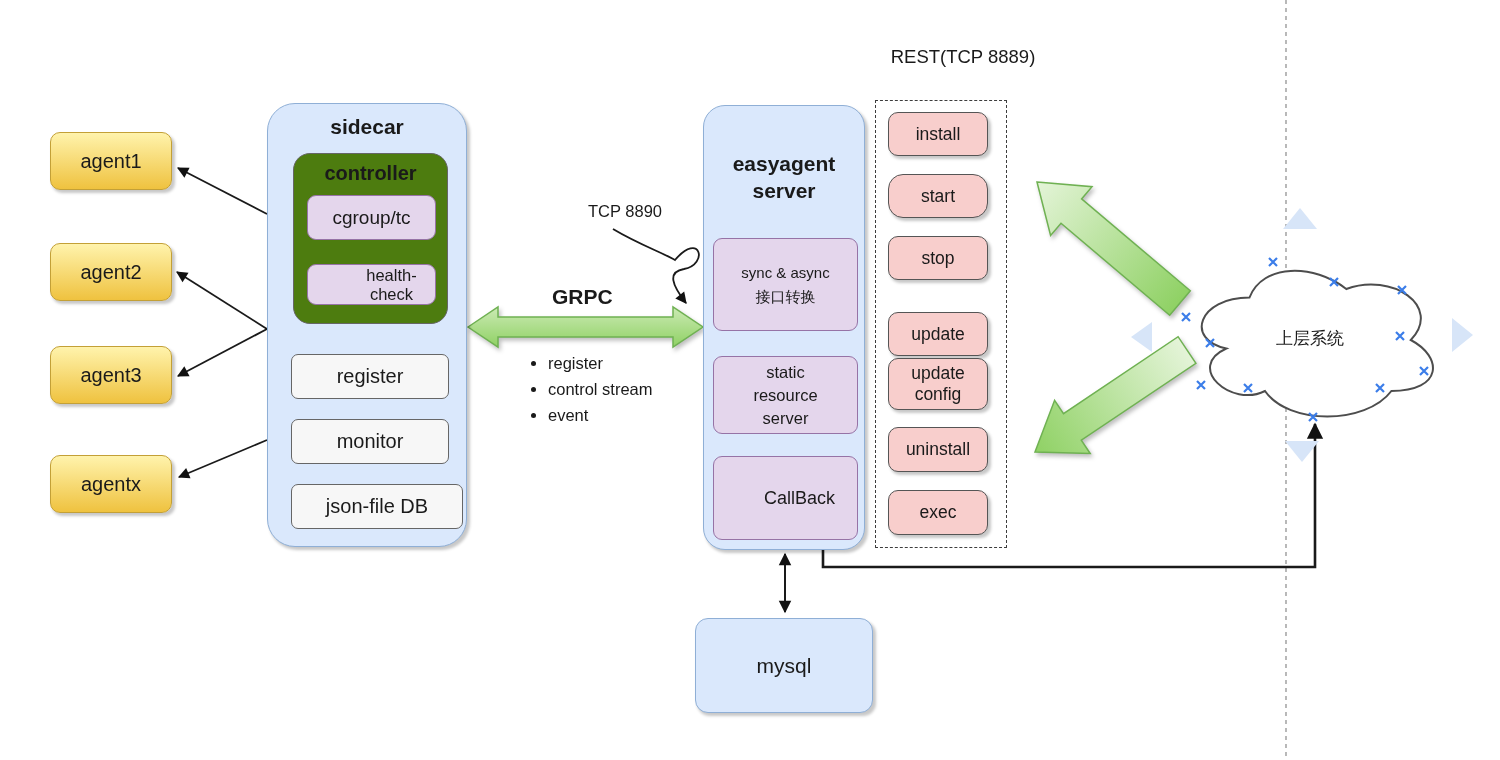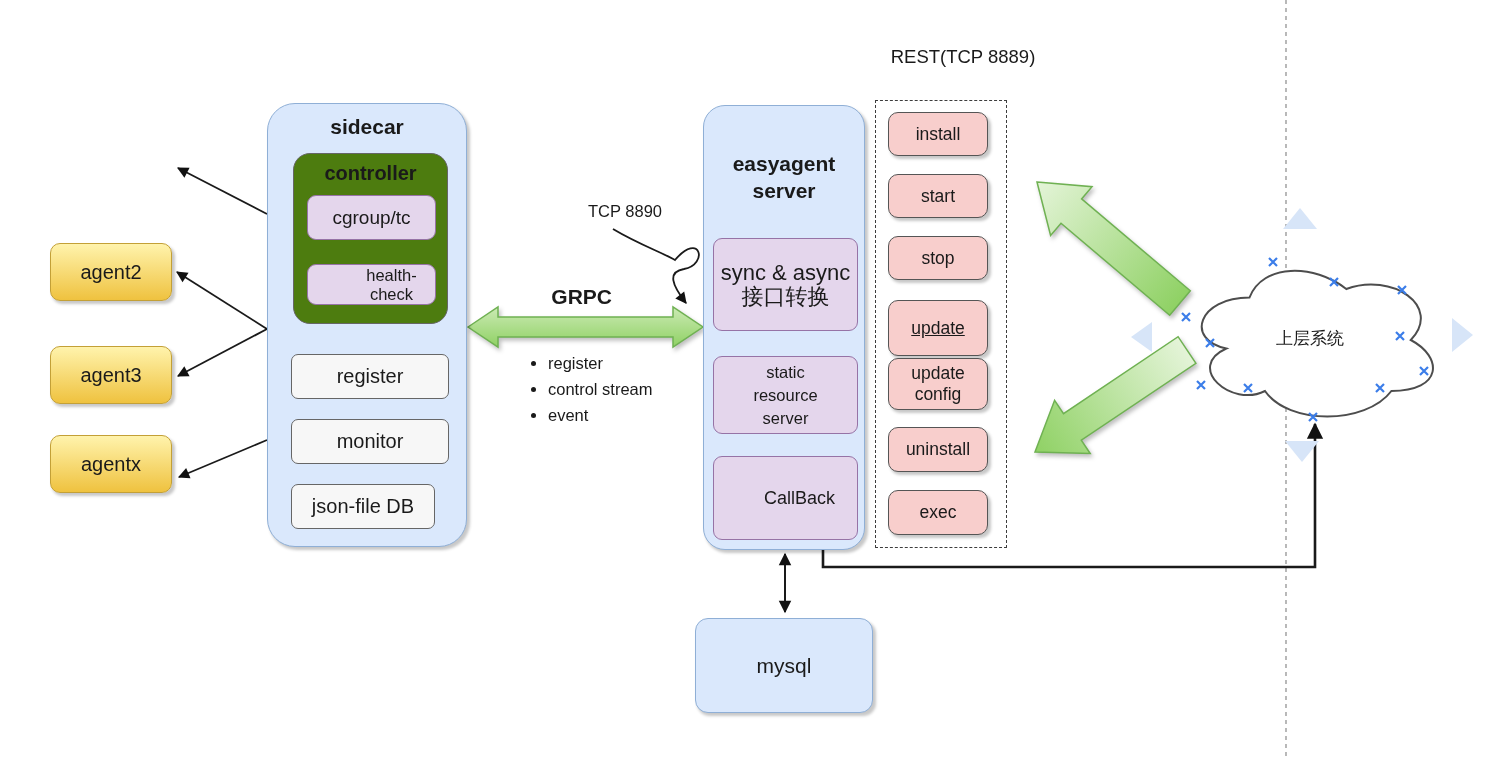"agent1" div.abs { html: none -> <div> <span>agent1</span> </div> }
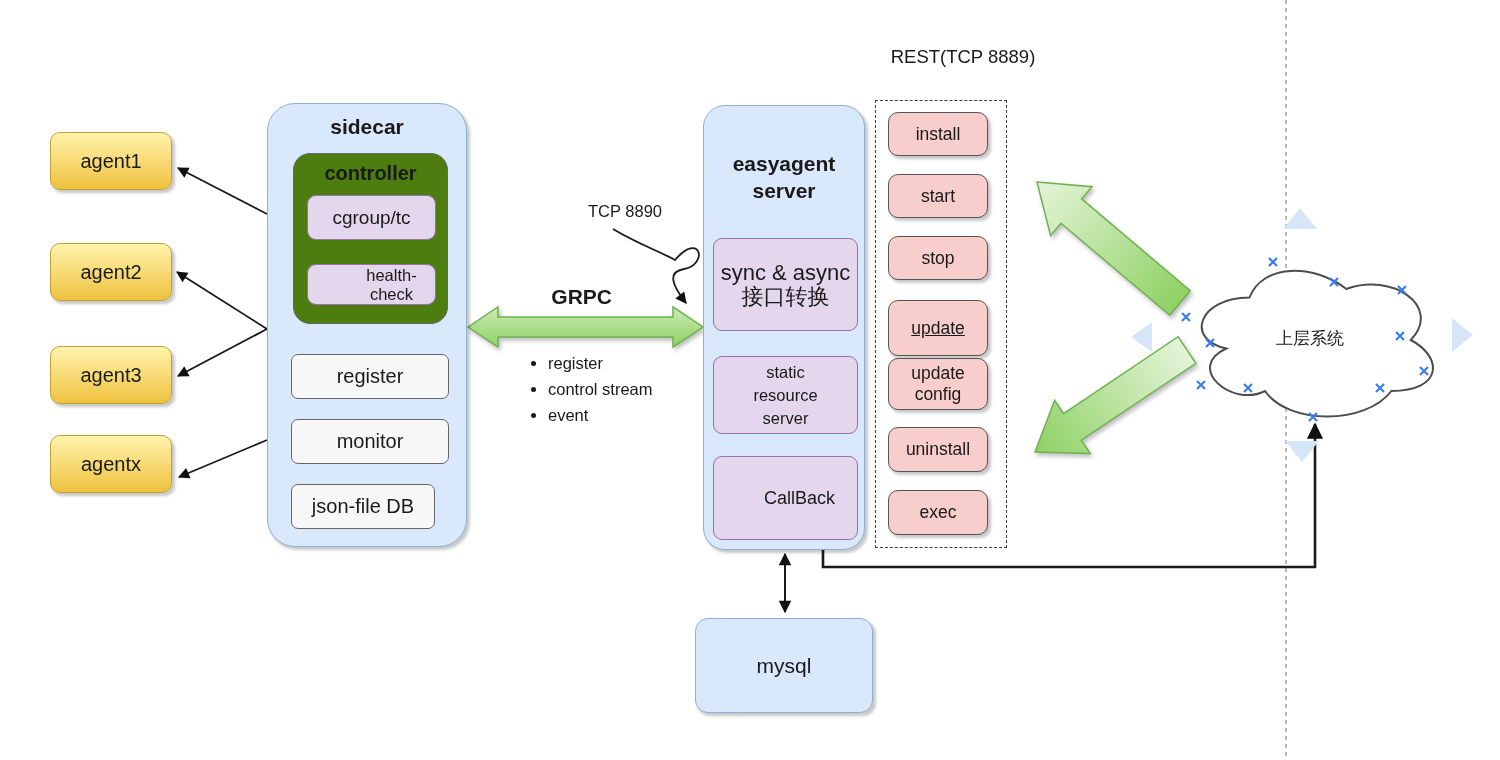"start" div.abs { border-radius: none -> 15px }
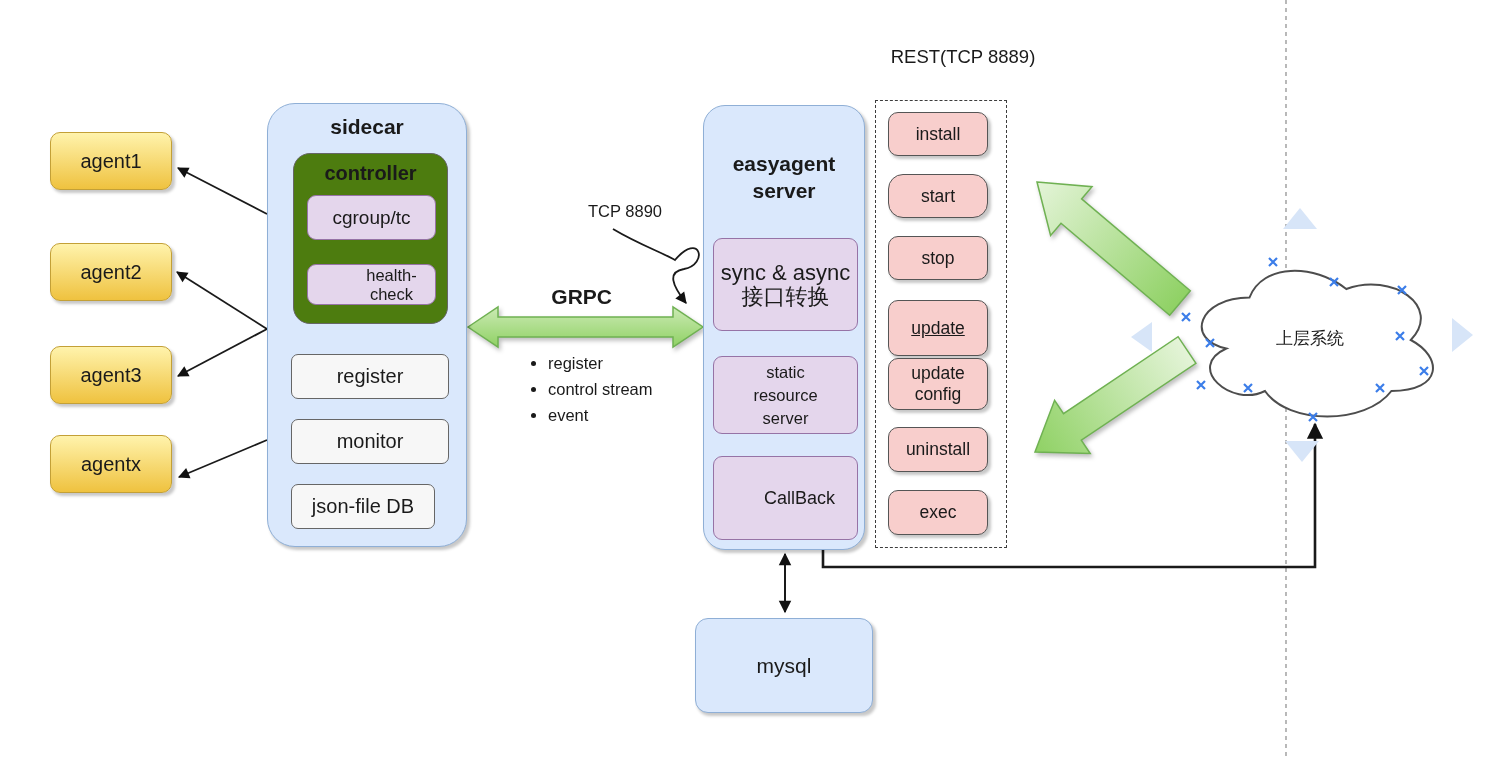"sync & async" div.abs { font-size: 22px -> 15px }
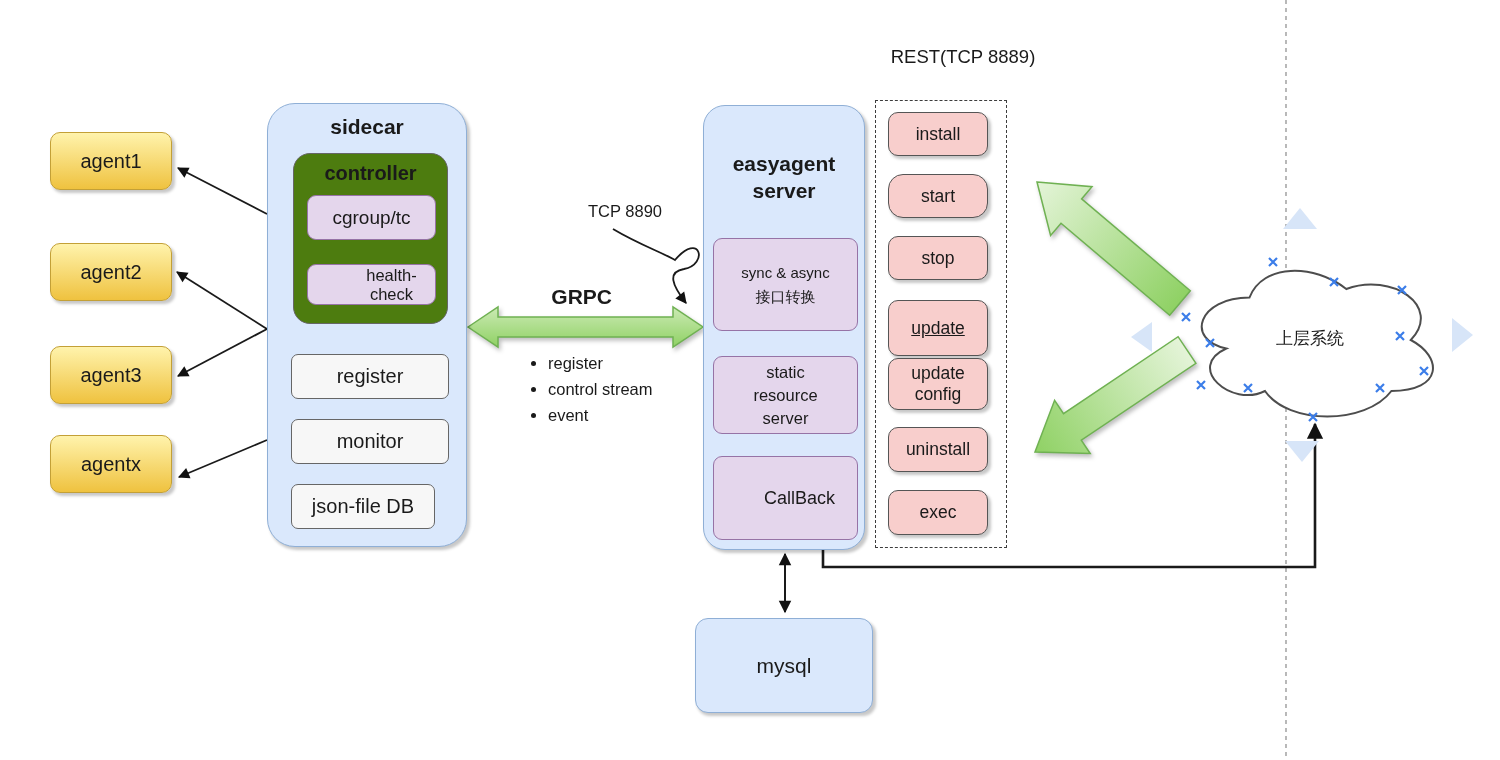"GRPC" div.abs { left: 502px -> 552px; text-align: right -> left }
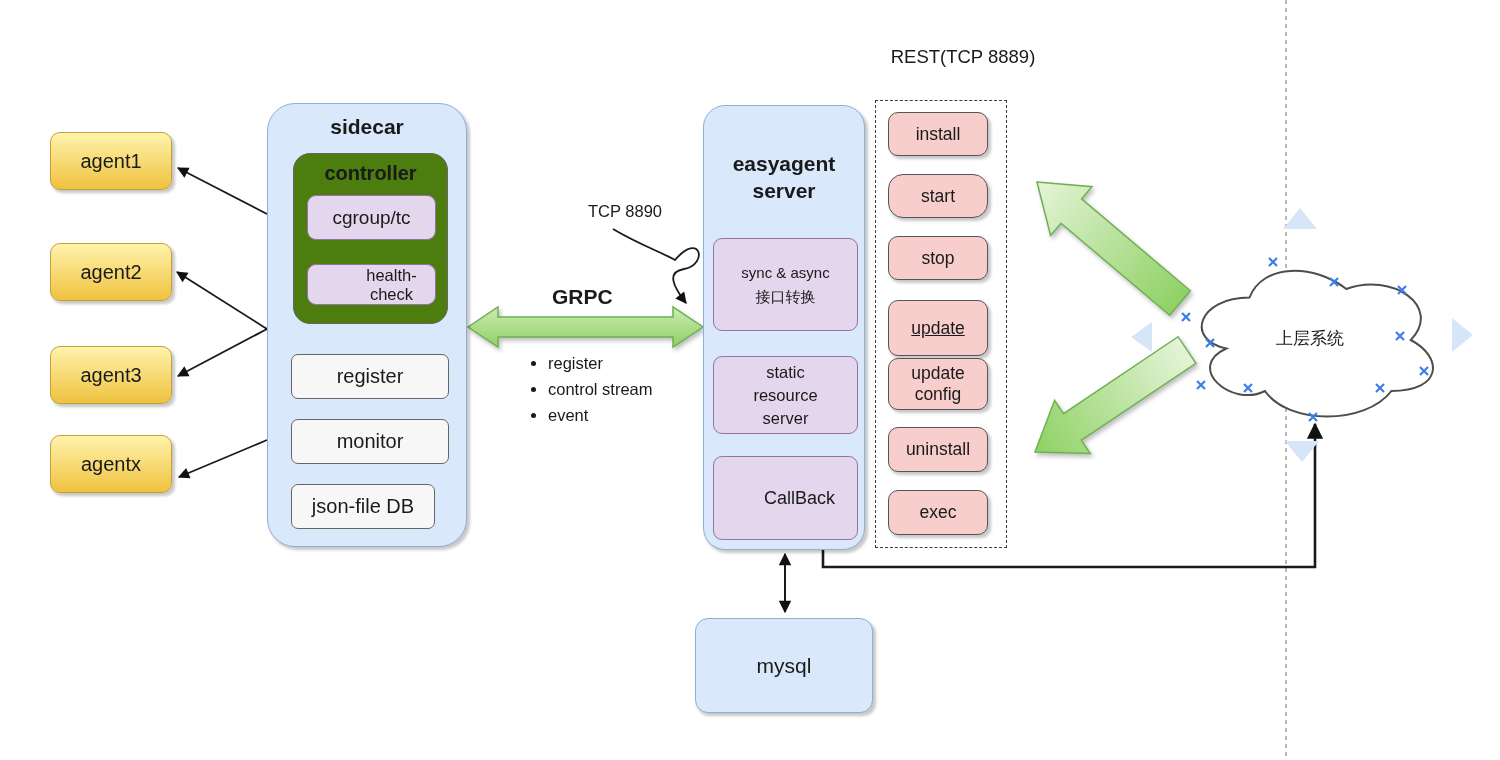"update" div.abs { height: 56px -> 44px; text-decoration: underline -> none; top: 300px -> 312px }
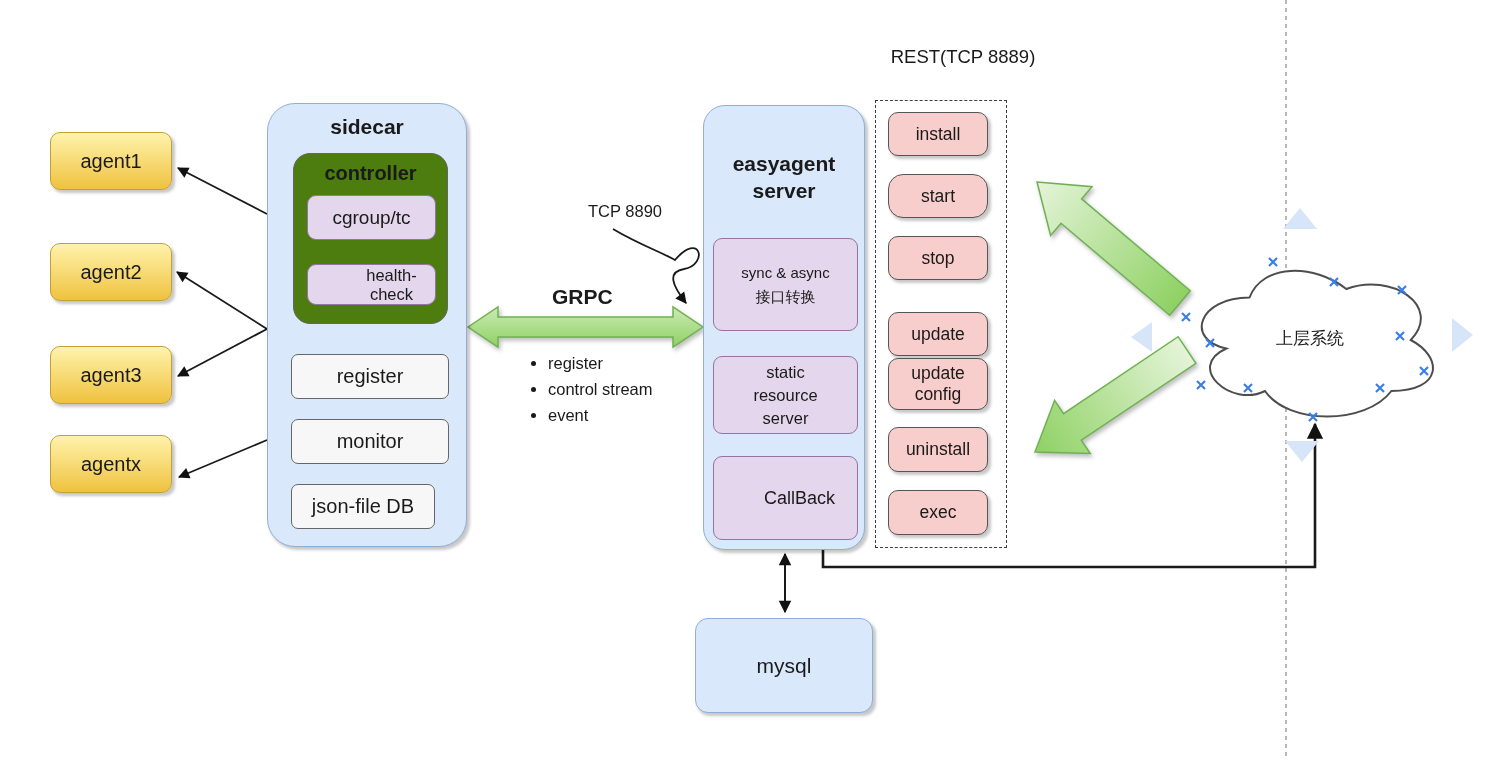"agentx" div.abs { top: 435px -> 455px }
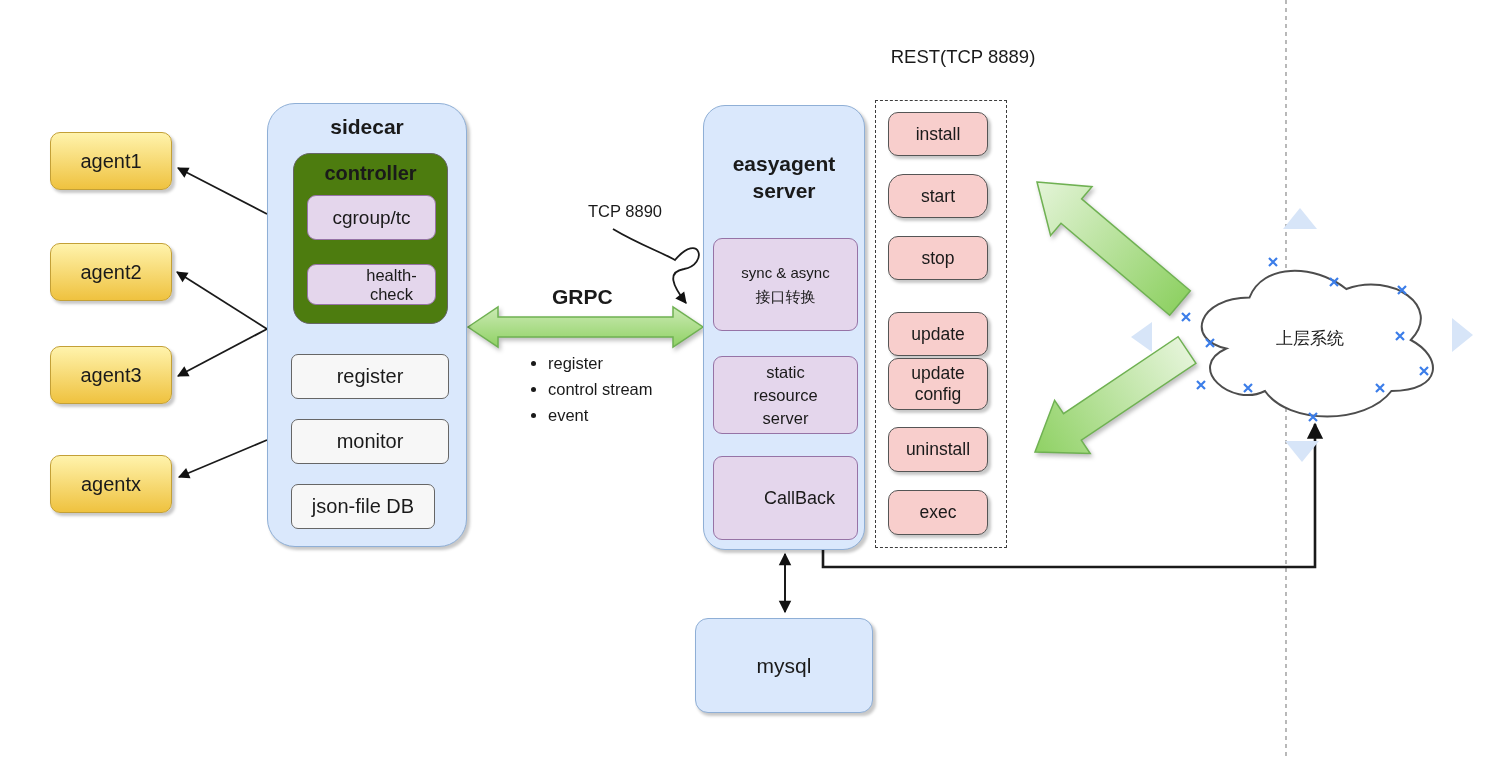"json-file DB" div.abs { width: 144px -> 172px }
